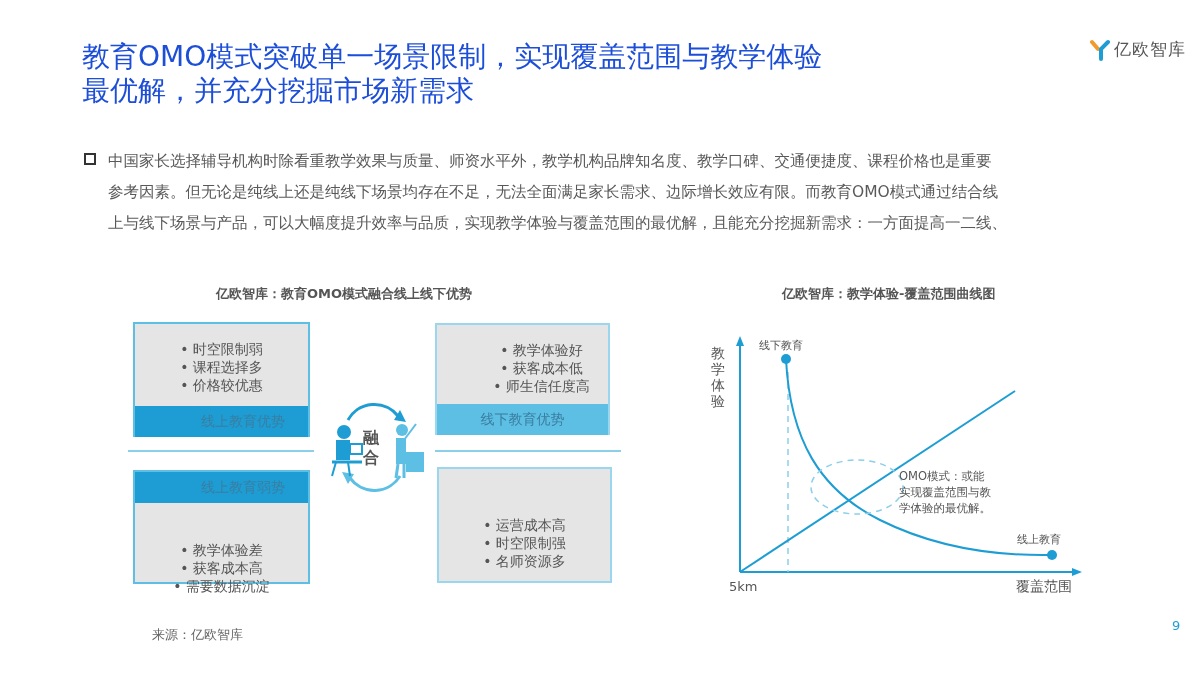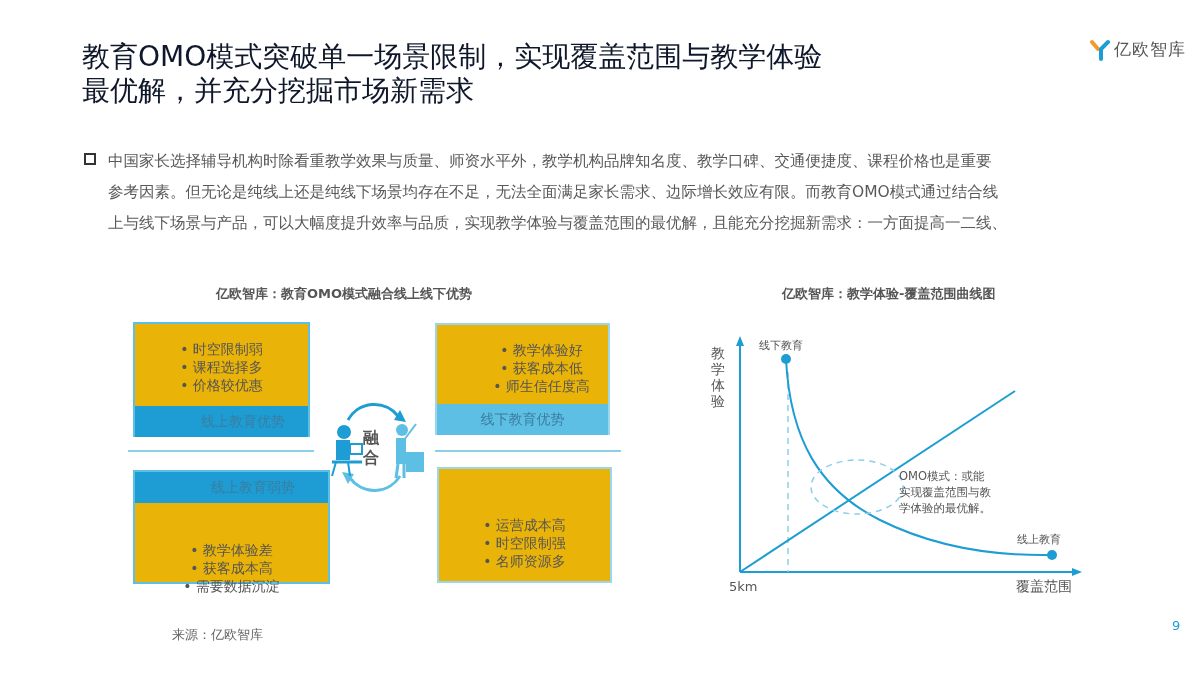"教育OMO模式突破单一场景限制，实现覆盖范围与教学体验" .title { color: #0f172a -> #1d4ed8 }
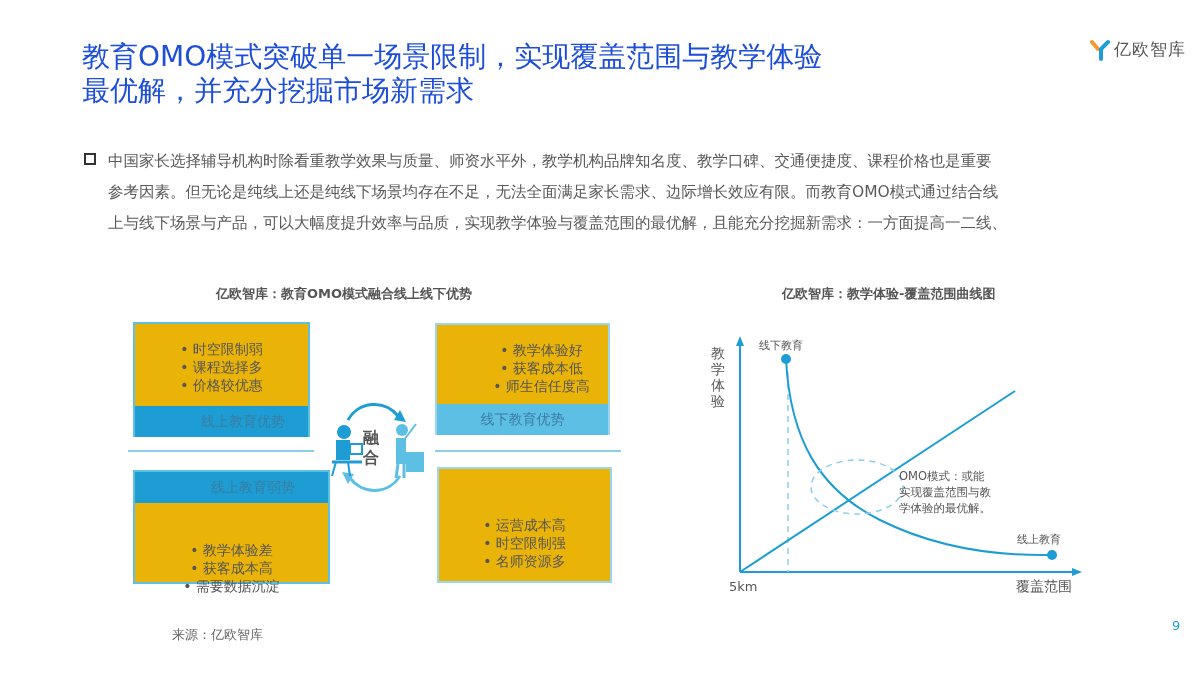"• 时空限制弱" .box { background: #eab308 -> #e5e5e5 }
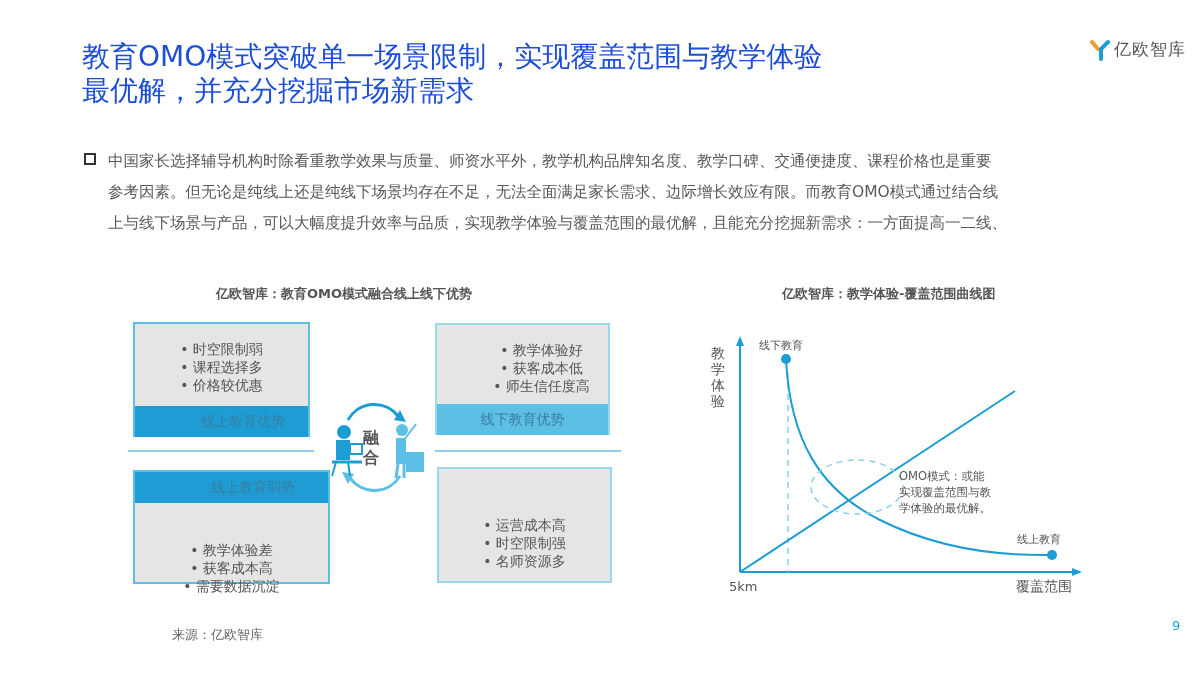"线上教育弱势" div.box { width: 197px -> 177px }
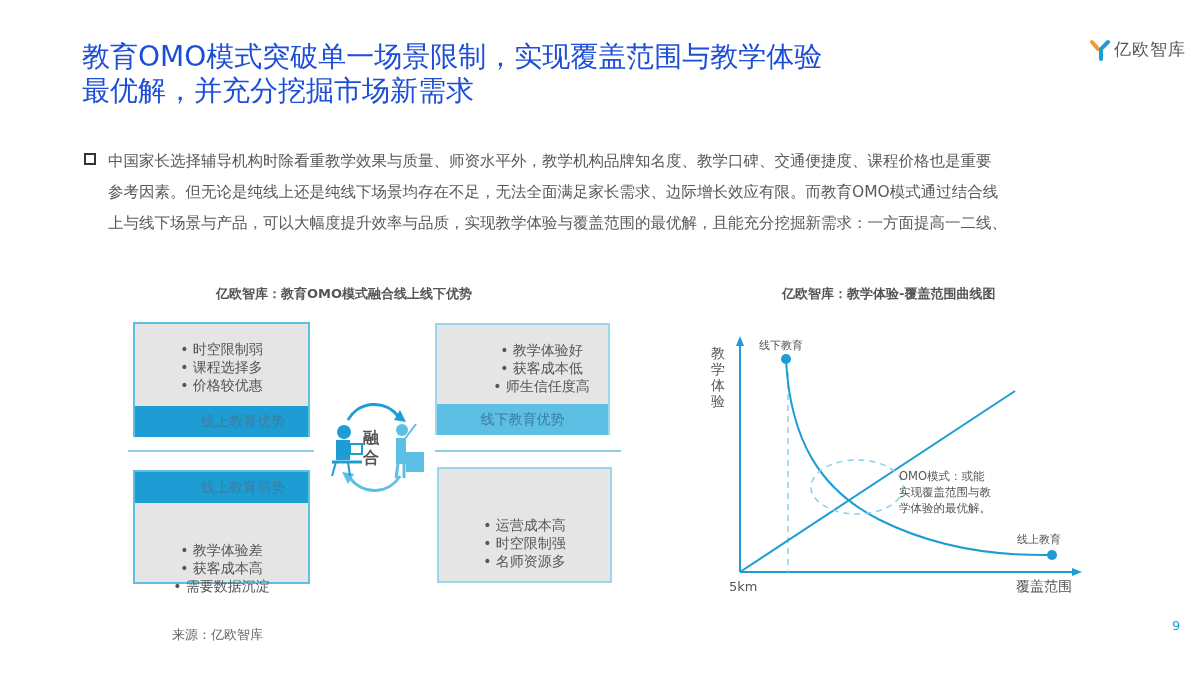"来源：亿欧智库" .source { left: 172px -> 152px }
